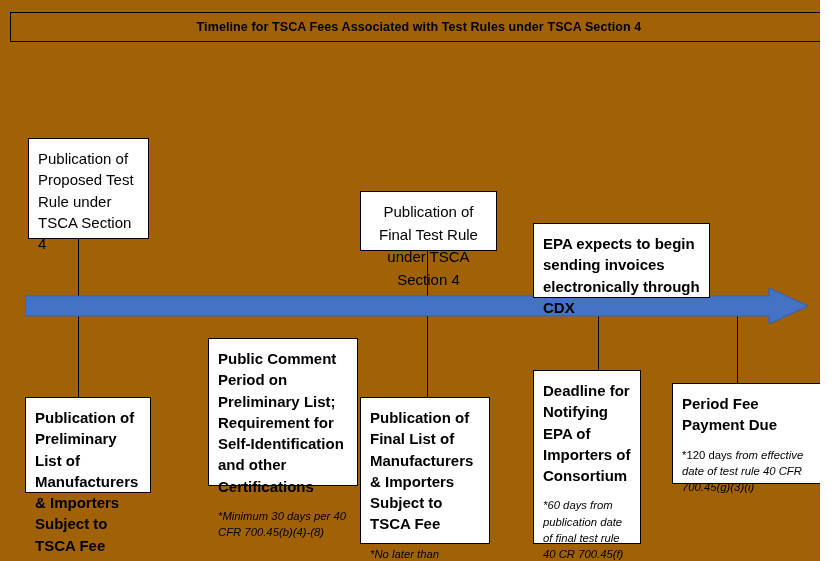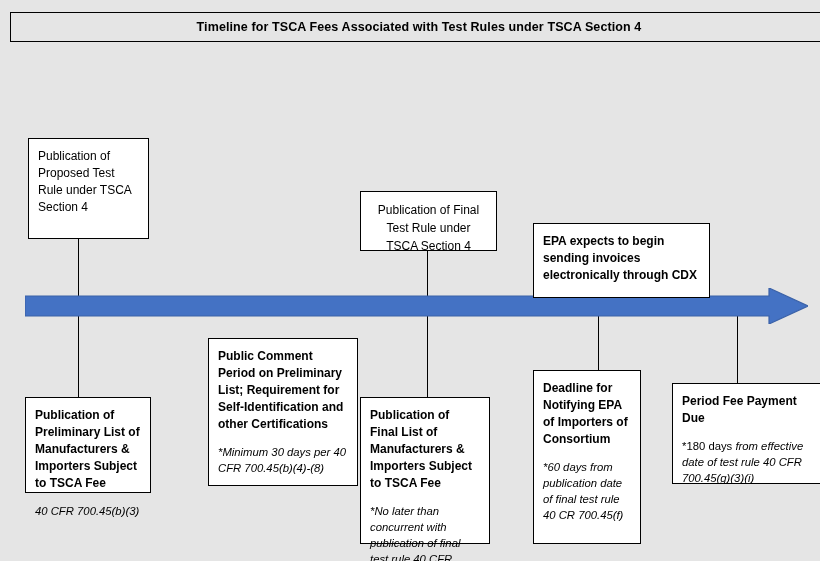"Timeline for TSCA Fees Associated" #page { background: #e5e5e5 -> #a16207 }
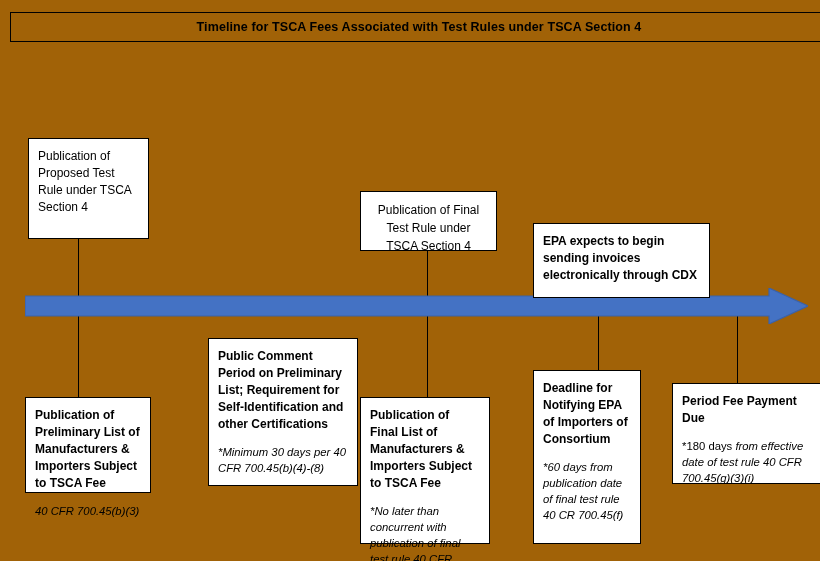"Publication of Proposed Test Rule" .node .head { font-size: 12px -> 15px }
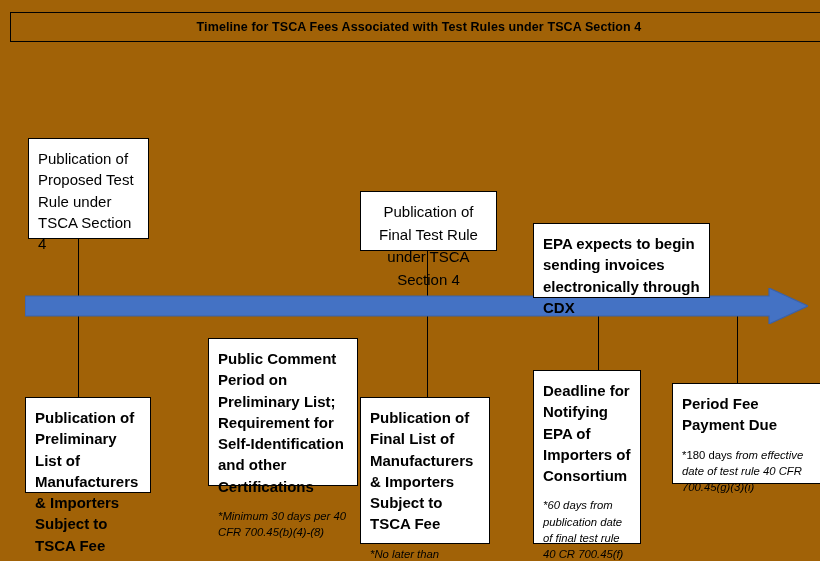"*180 days" span.upright { text: 180 -> 120 }
